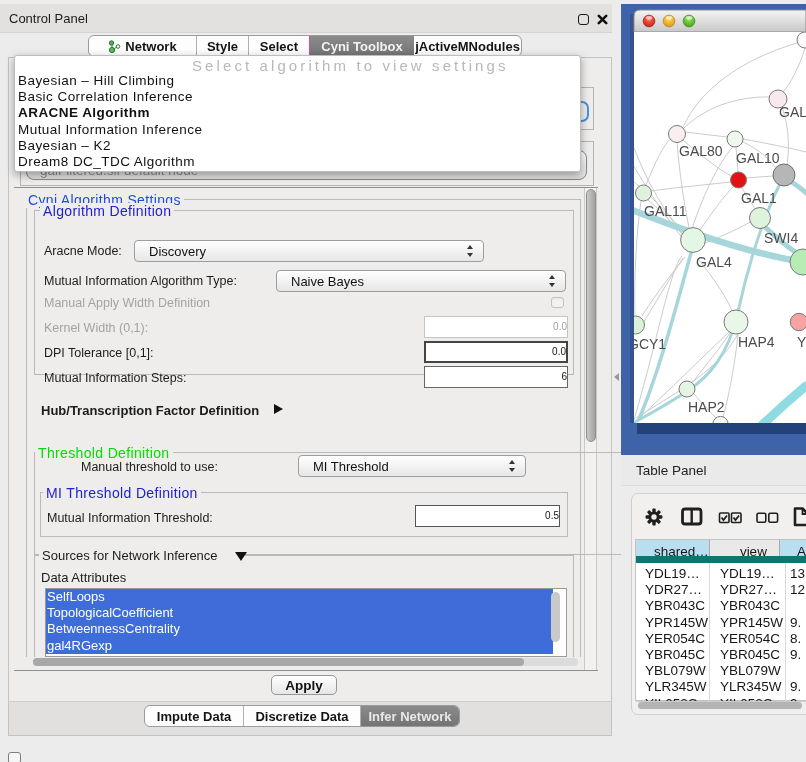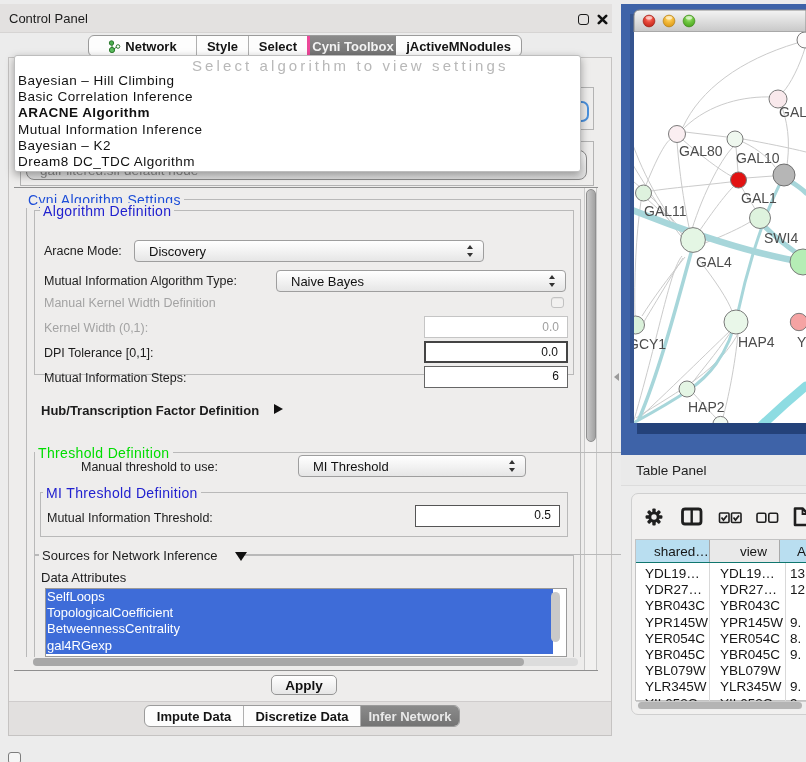"Select" div { border-right: 3px solid #ec4899 -> 1px solid #ec4899 }
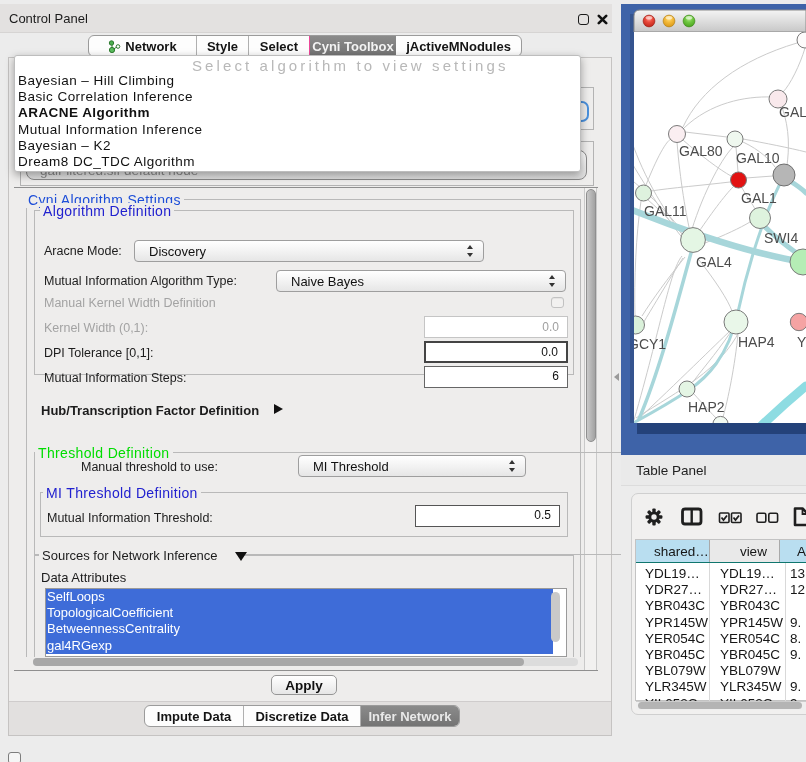"Cyni Toolbox" div { width: 86px -> 104px }
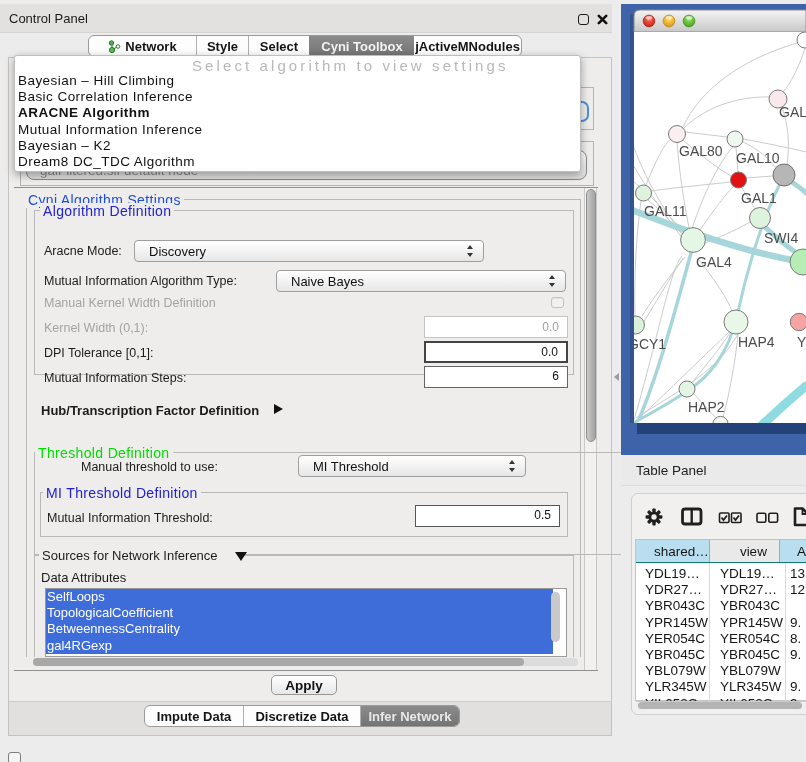"Manual Kernel Width Definition" div.abs { text: Kernel -> Apply }
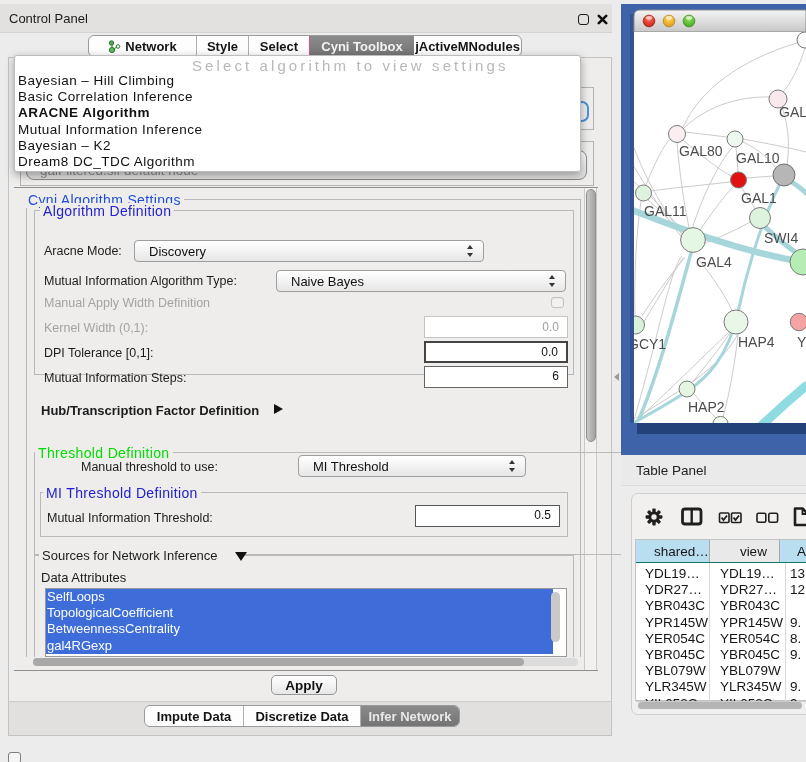"0.0" .tfield { font-size: 12px -> 10px; padding-right: 8px -> 0 }
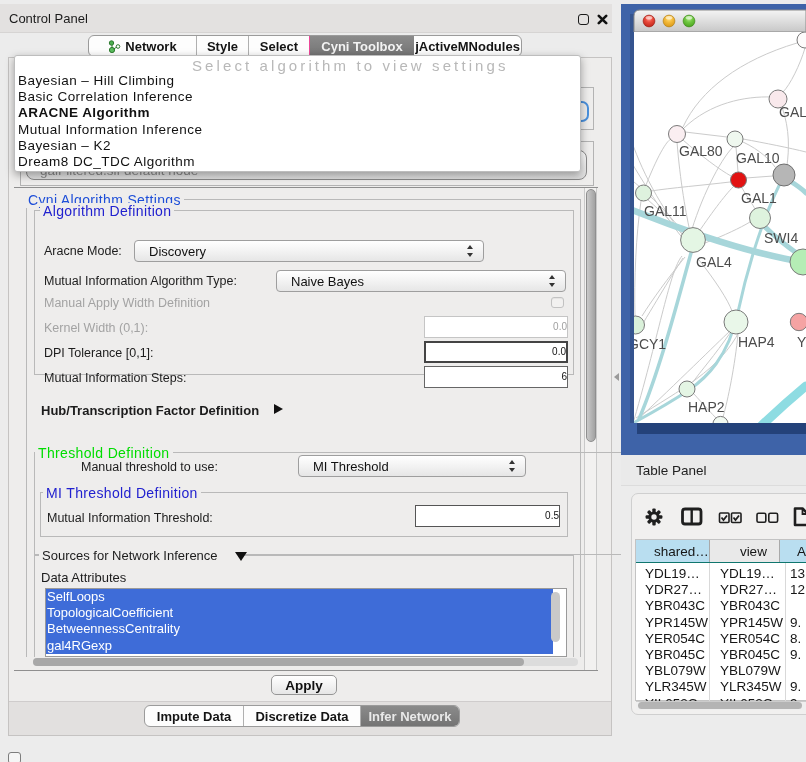"shared…" div { border-bottom: 1px solid #0f766e -> 7px solid #0f766e }
